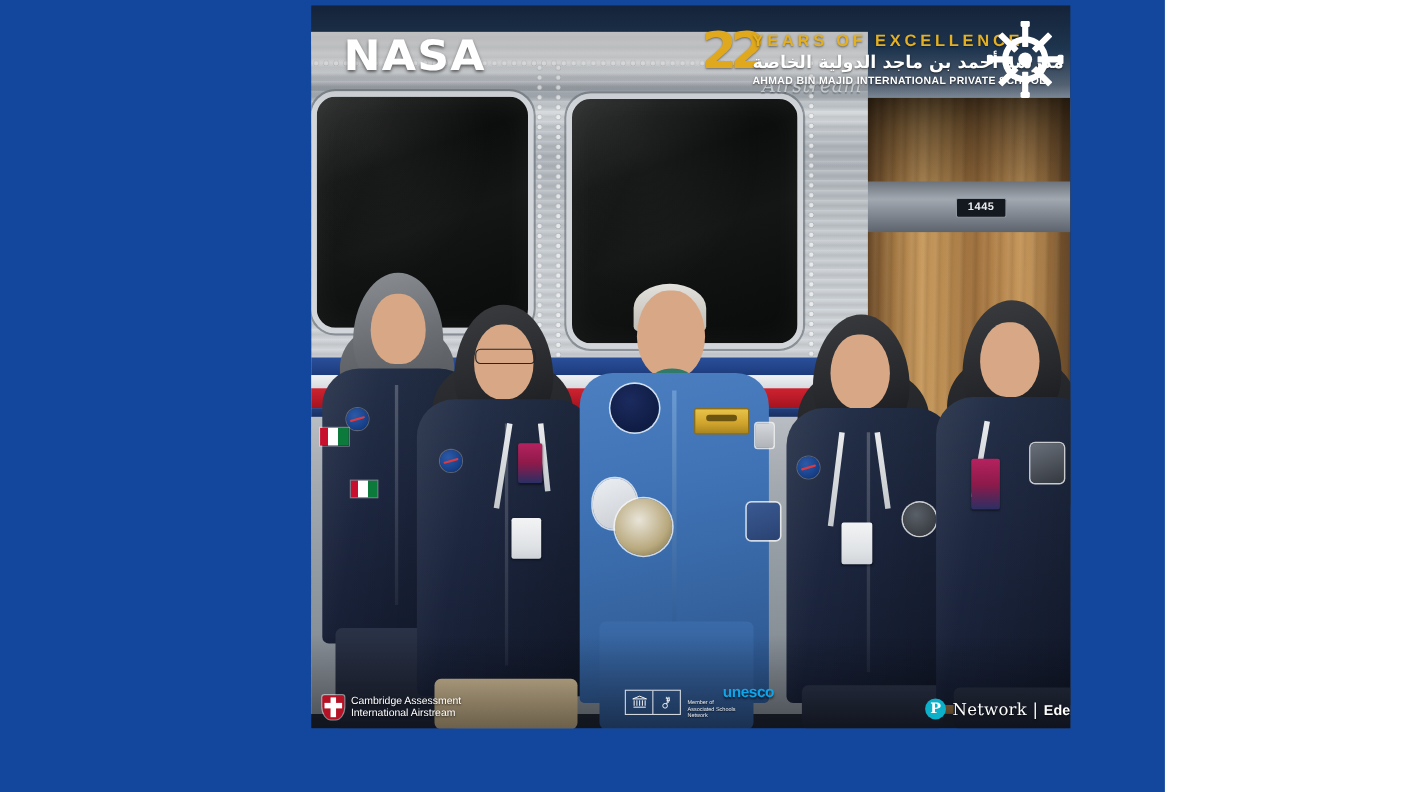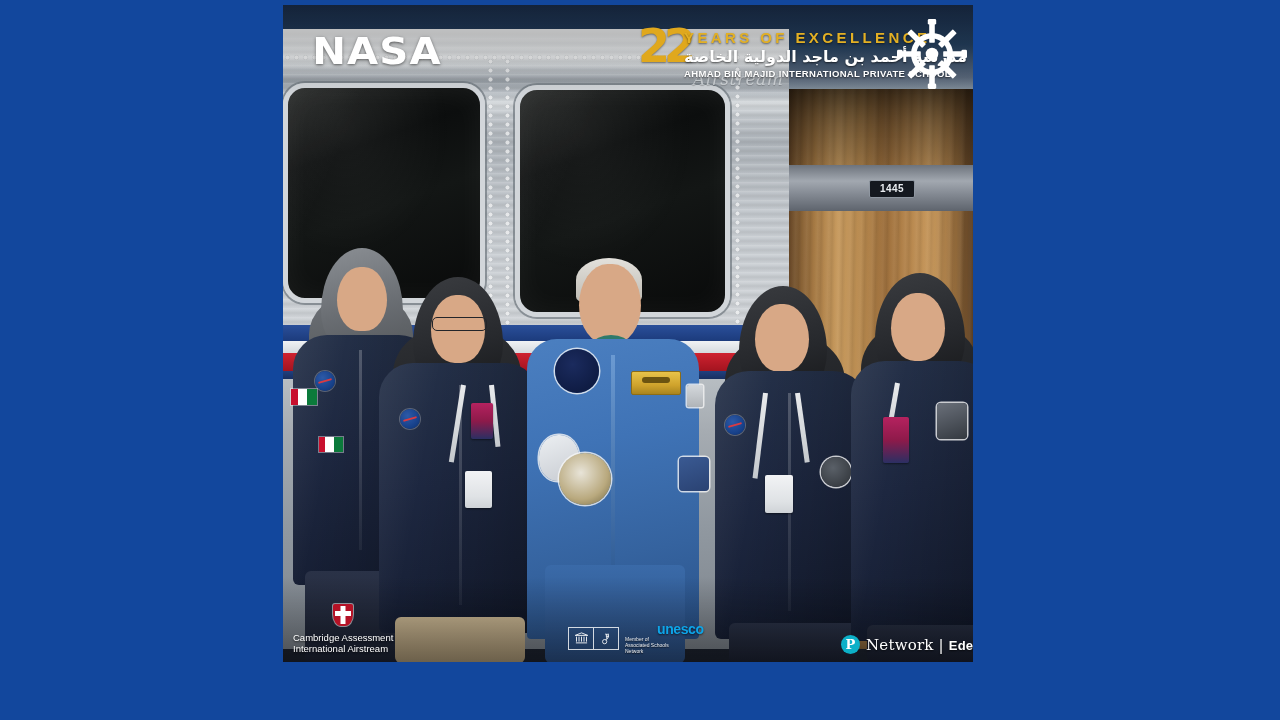"NASA" #slide { width: 1280px -> 1059px }
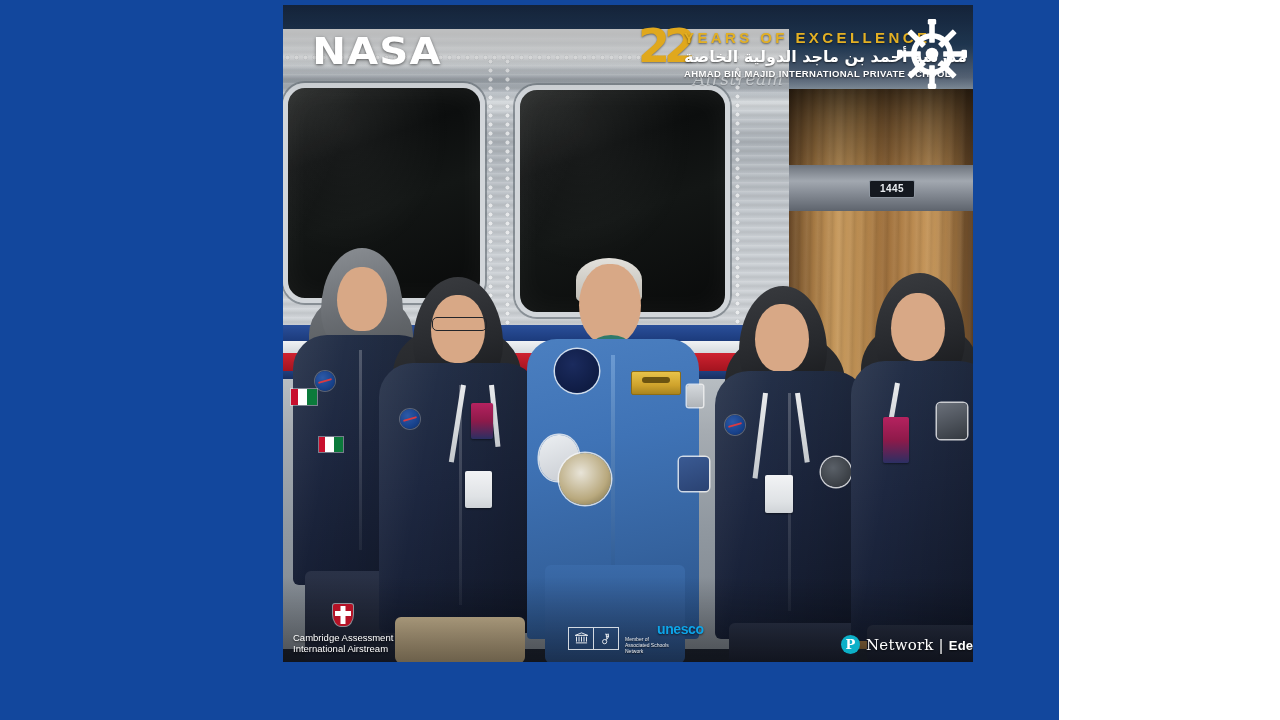"Cambridge Assessment" #cambridge-logo { flex-direction: column -> none }
